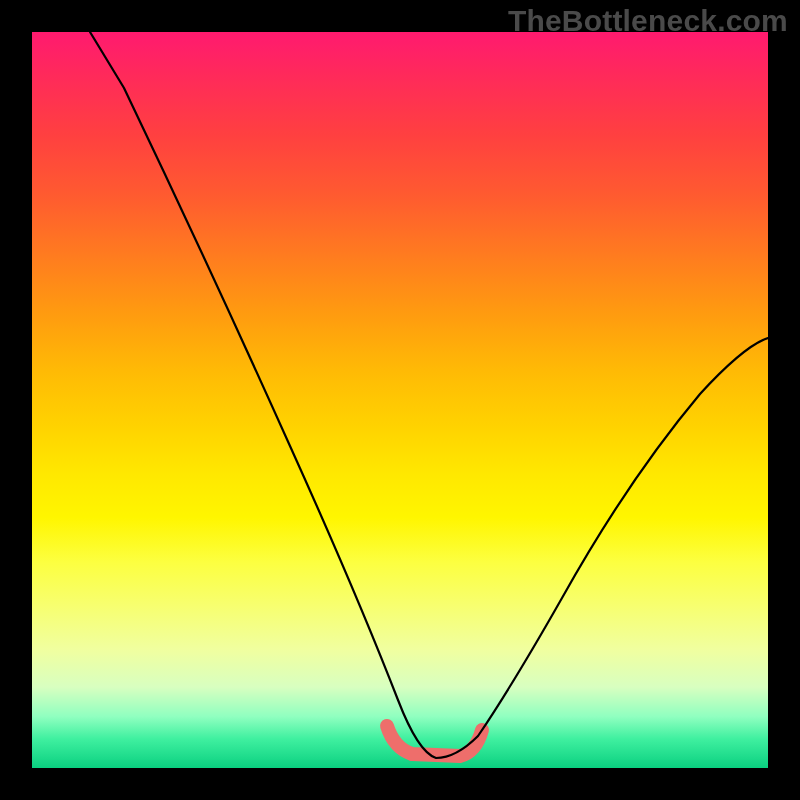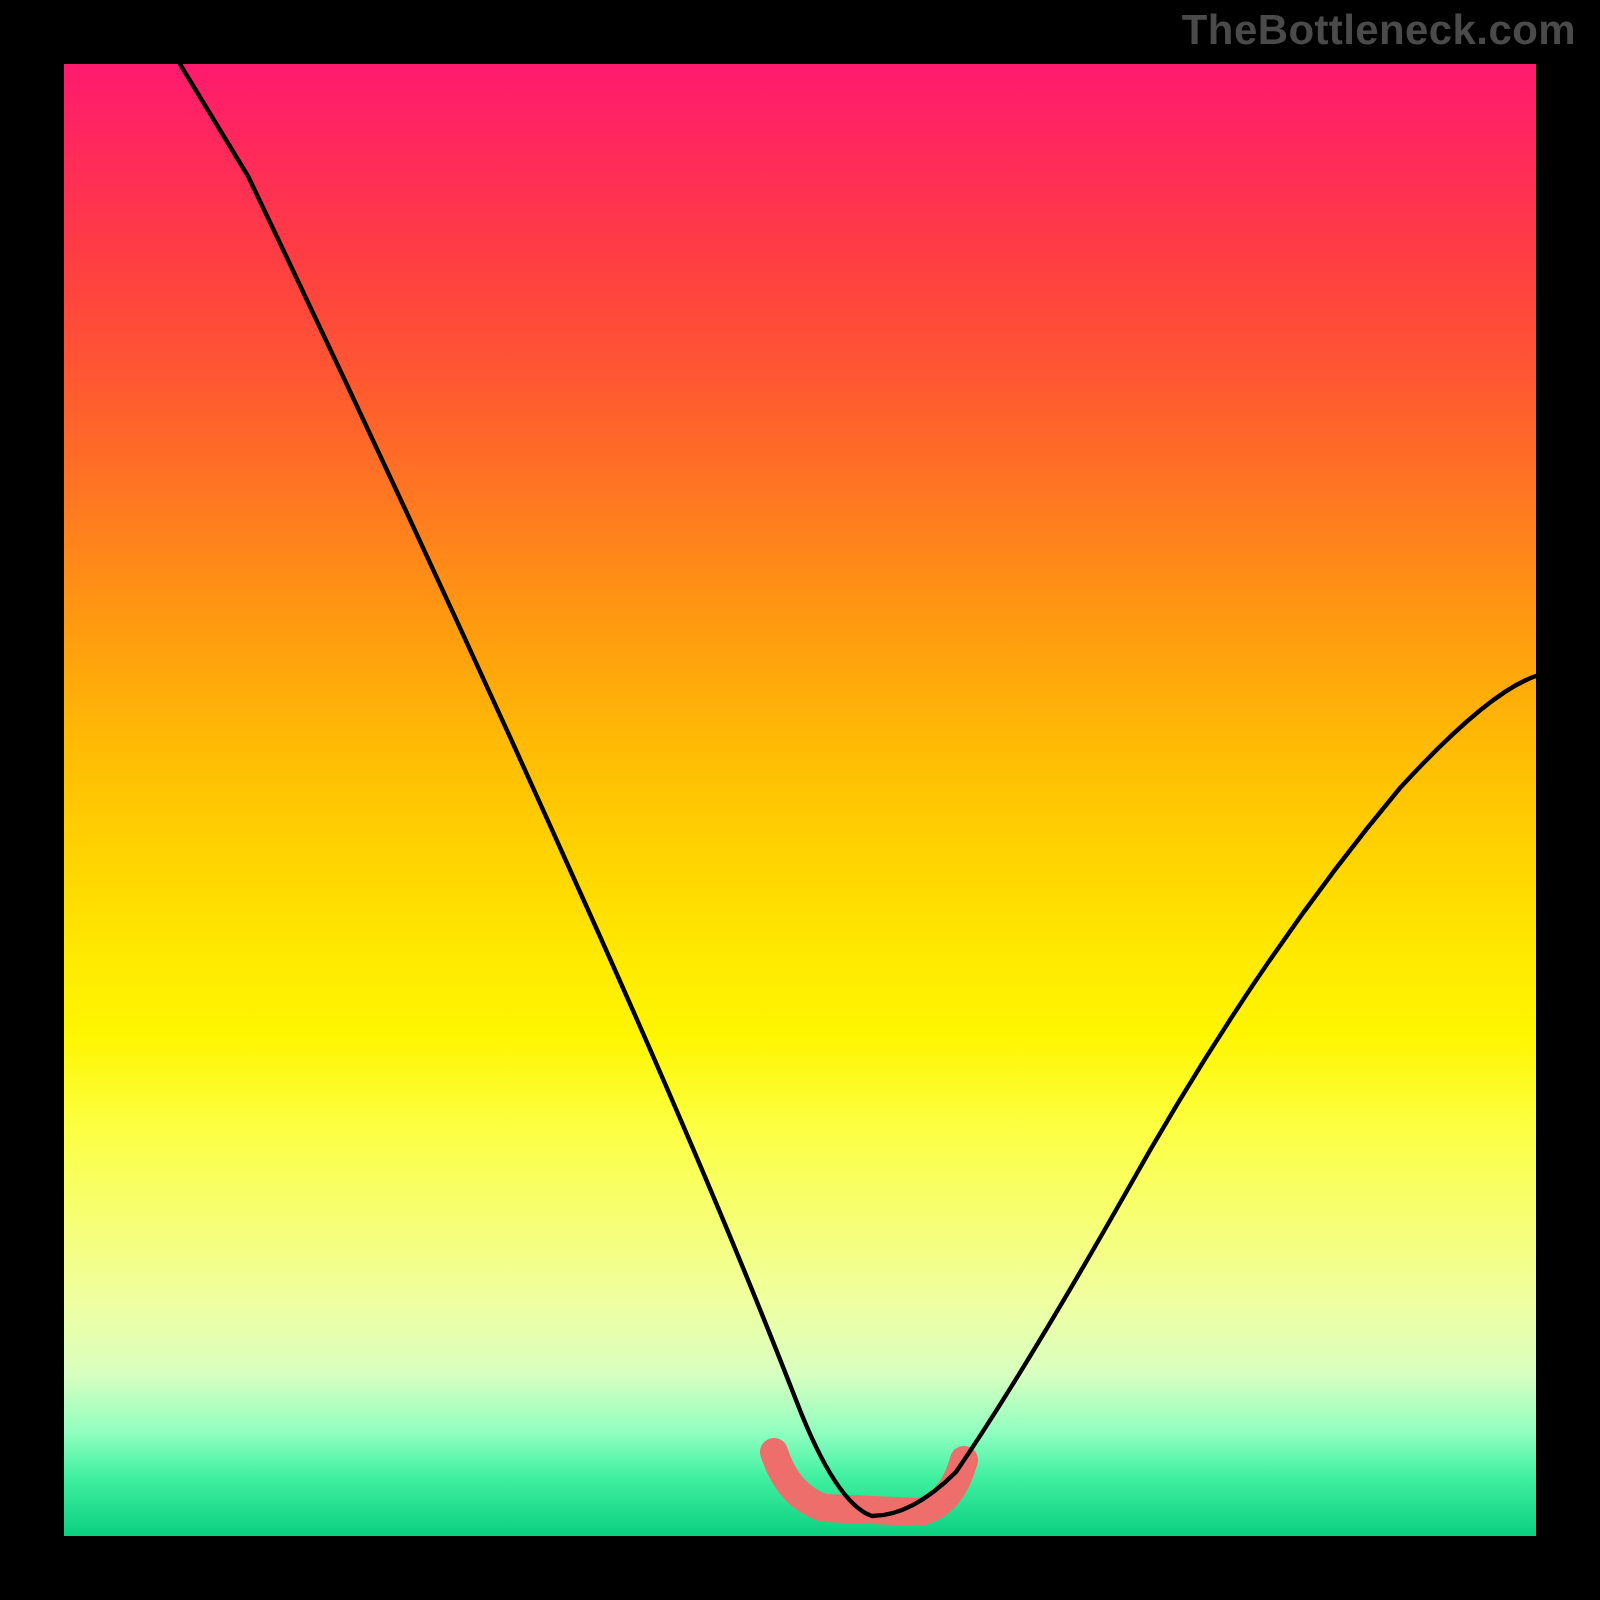"TheBottleneck.com" .watermark { font-size: 21px -> 30px }
